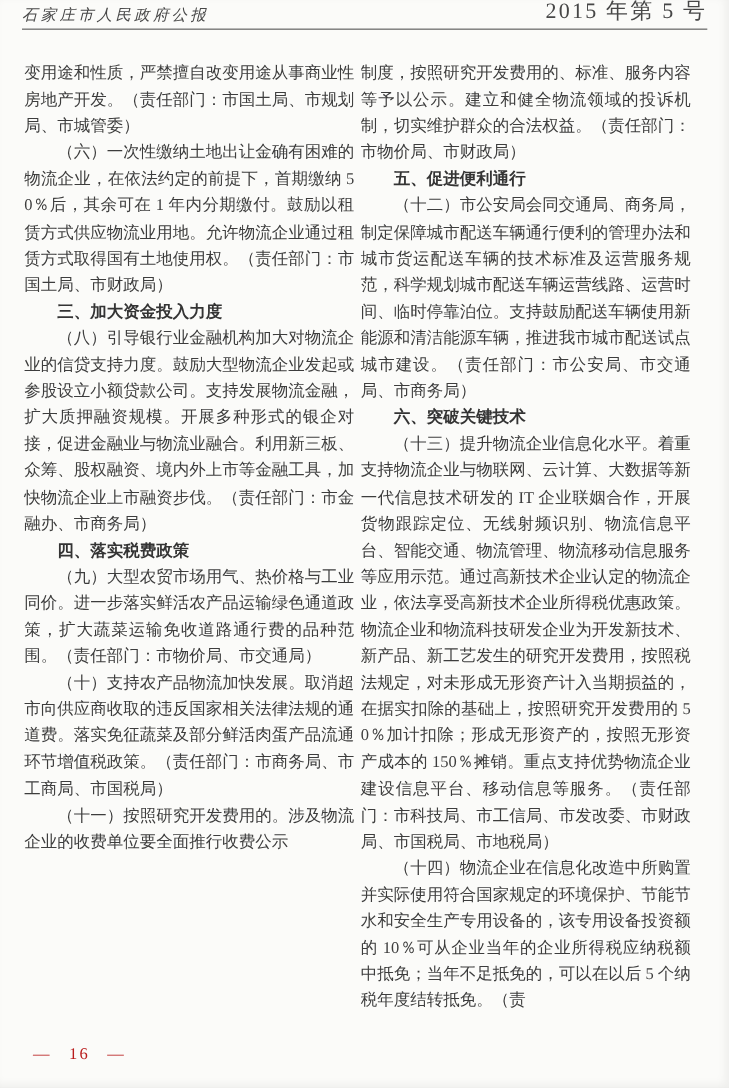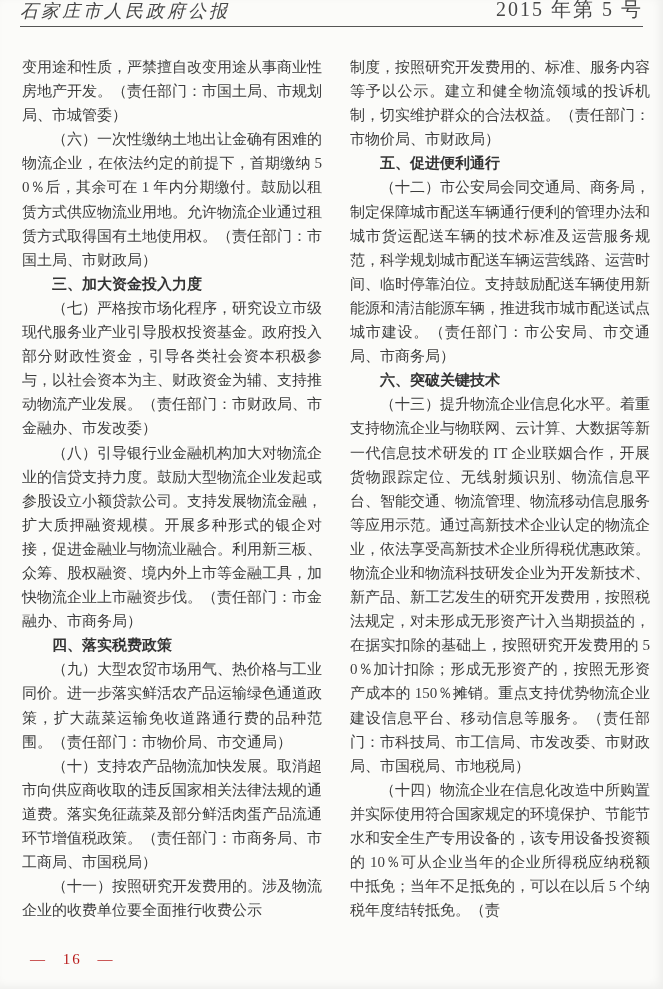"石家庄市人民政府公报" .gazette-title { font-size: 18px -> 14px }
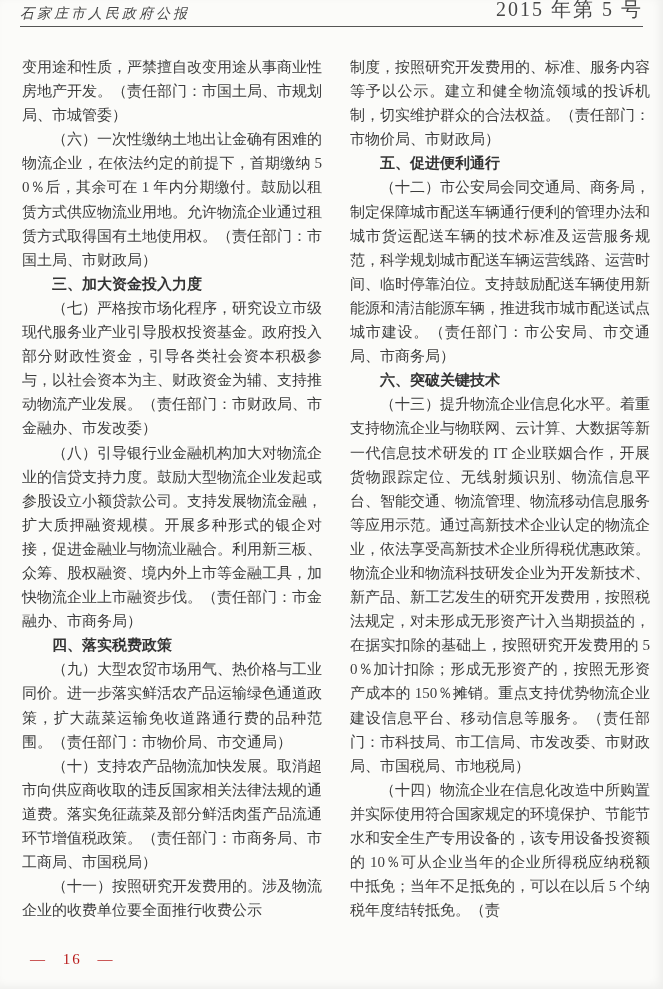"变用途和性质，严禁擅自改变用途从事商业性房地产开发。（责任部门：市国土局、市规划" .body-area { gap: 28px -> 6px }
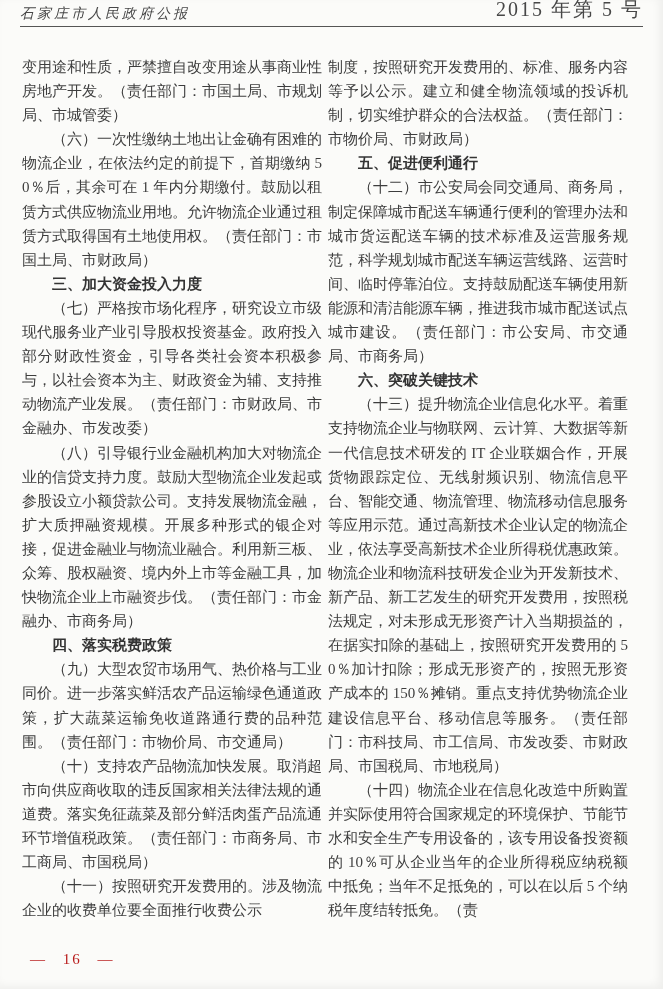"（七）严格按市场化程序，研究设立市级现代服务业产业引导股权投资基金。政府投入部分" p.block { html: <p>（七）严格按市场化程序，研究设立市级现代服务业产业引导股权投资基金。政府投入部分财政性资金，引导各类社会资本积极参与，以社会资本为主、财政资金为辅、支持推动物流产业发展。（责任部门：市财政局、市金融办、市发改委）</p> -> none }
